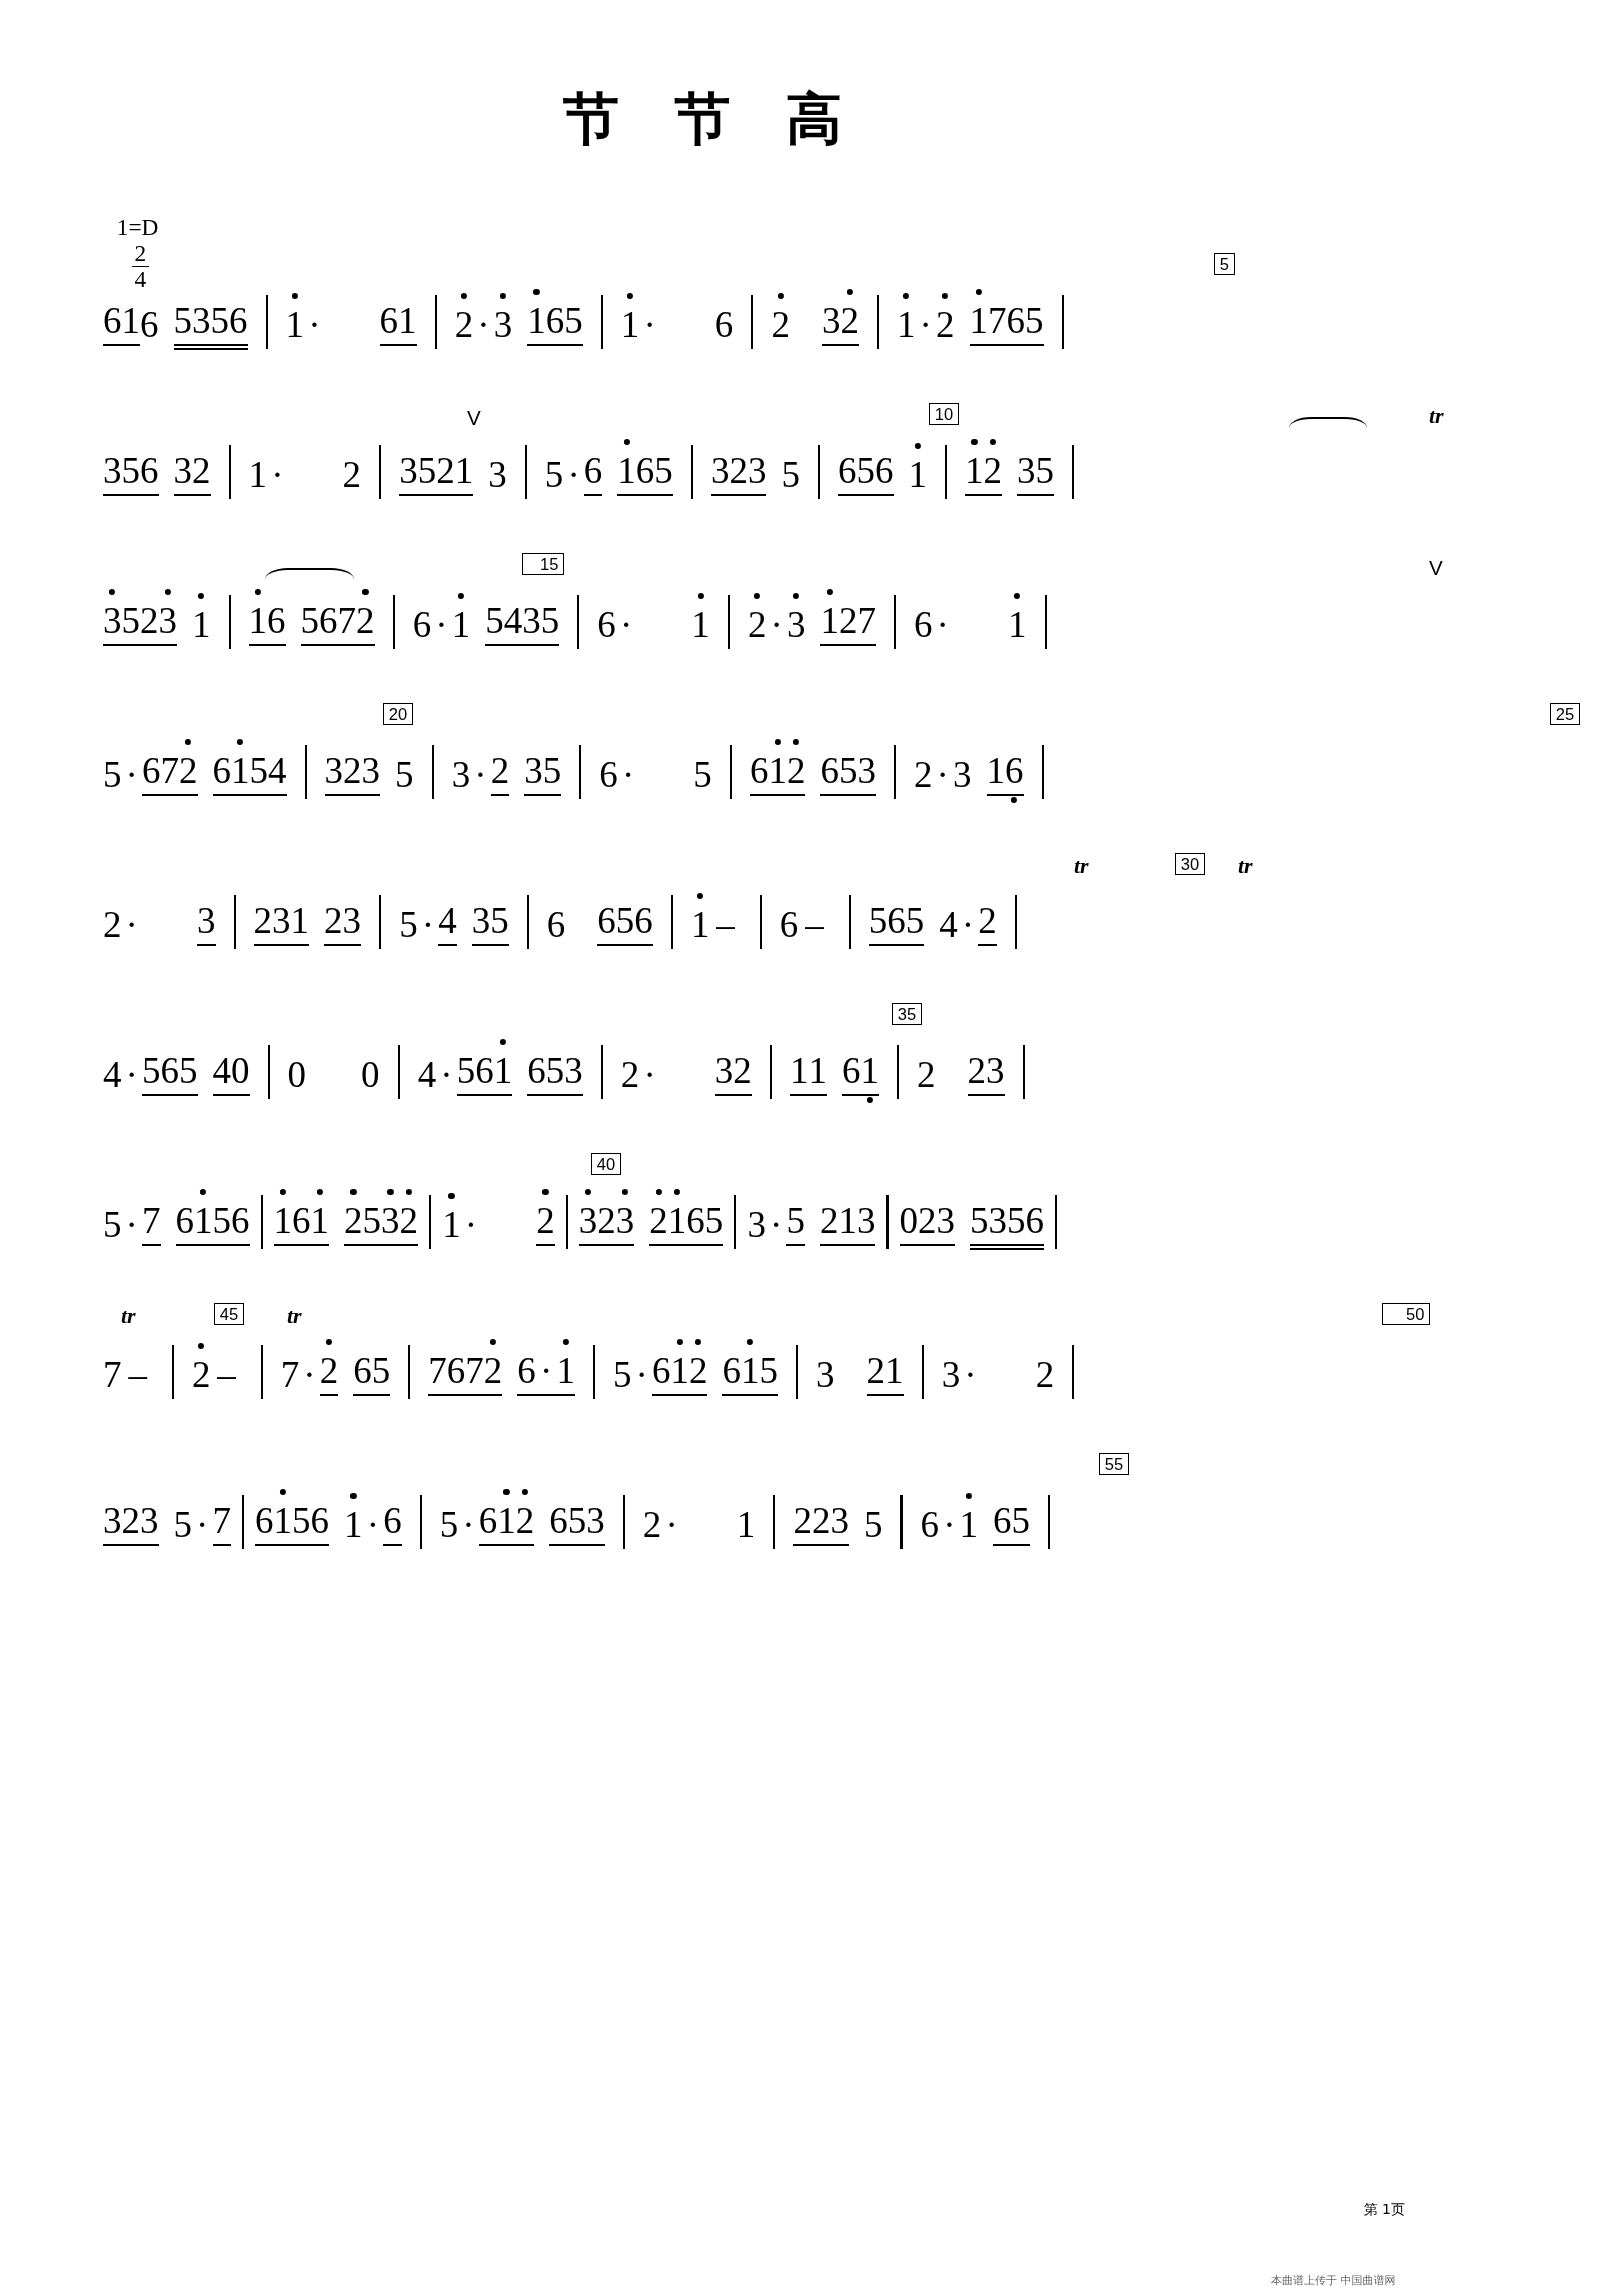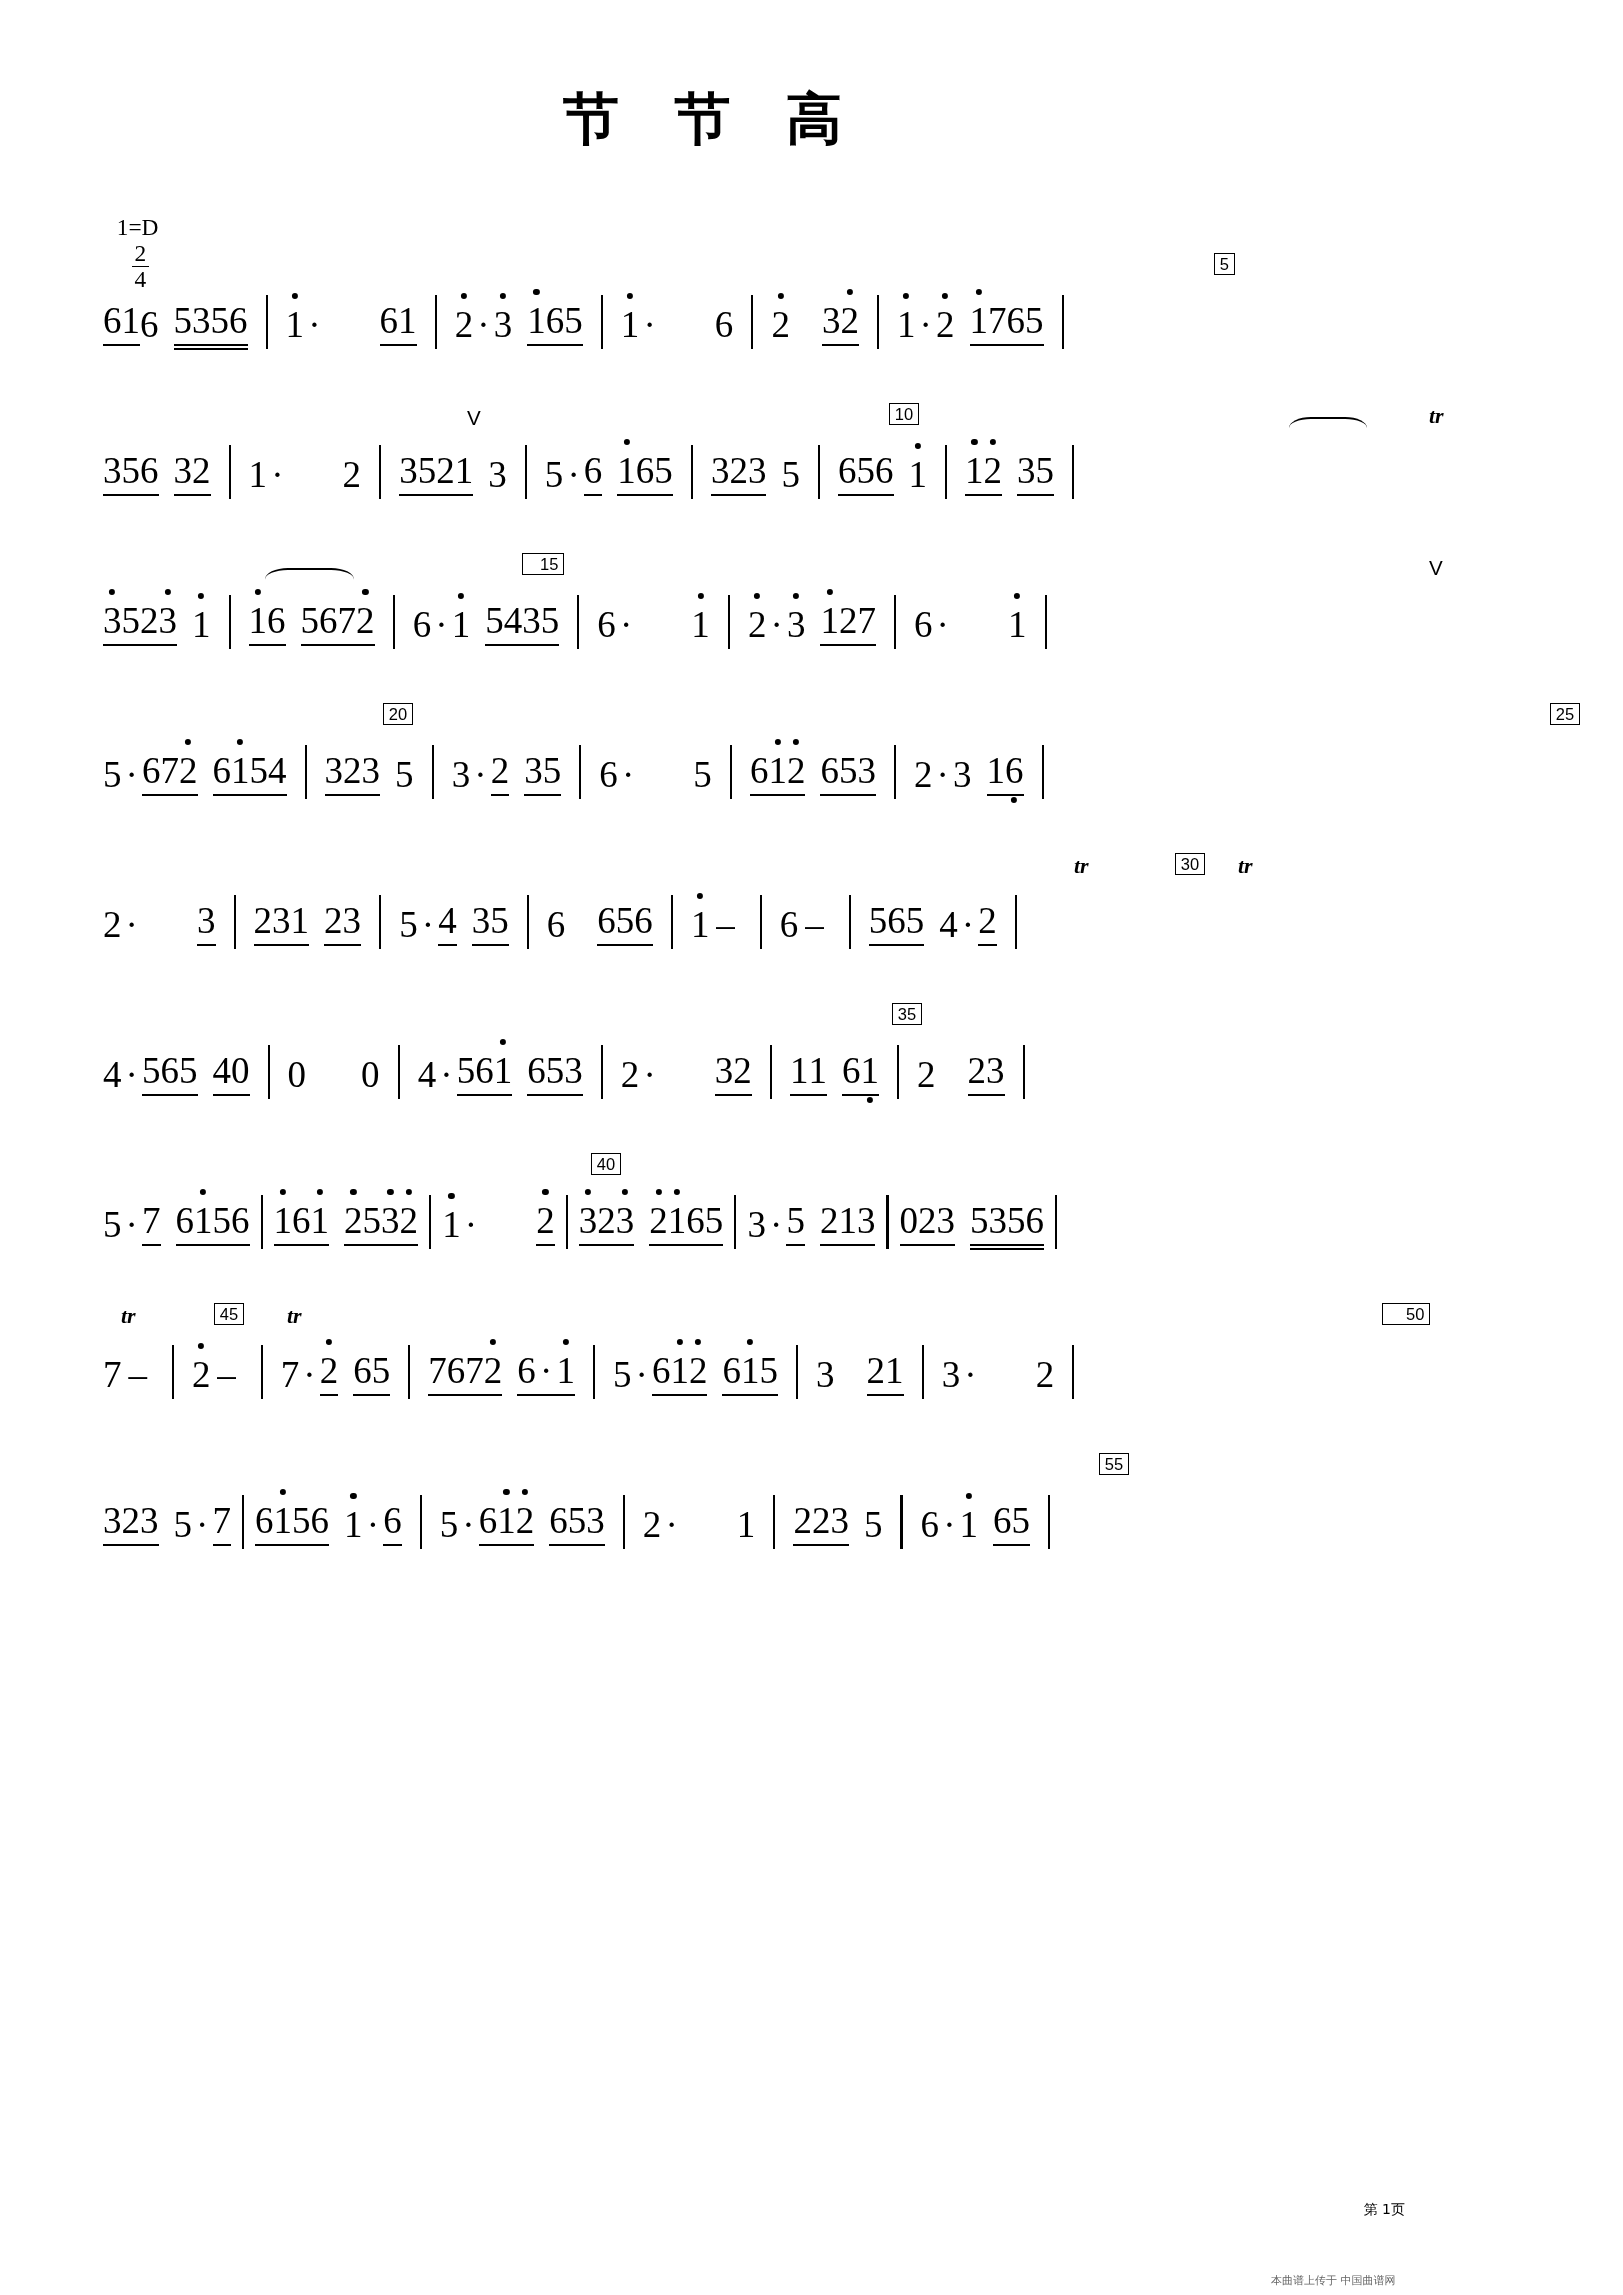"10" span.mno { left: 786px -> 826px }
